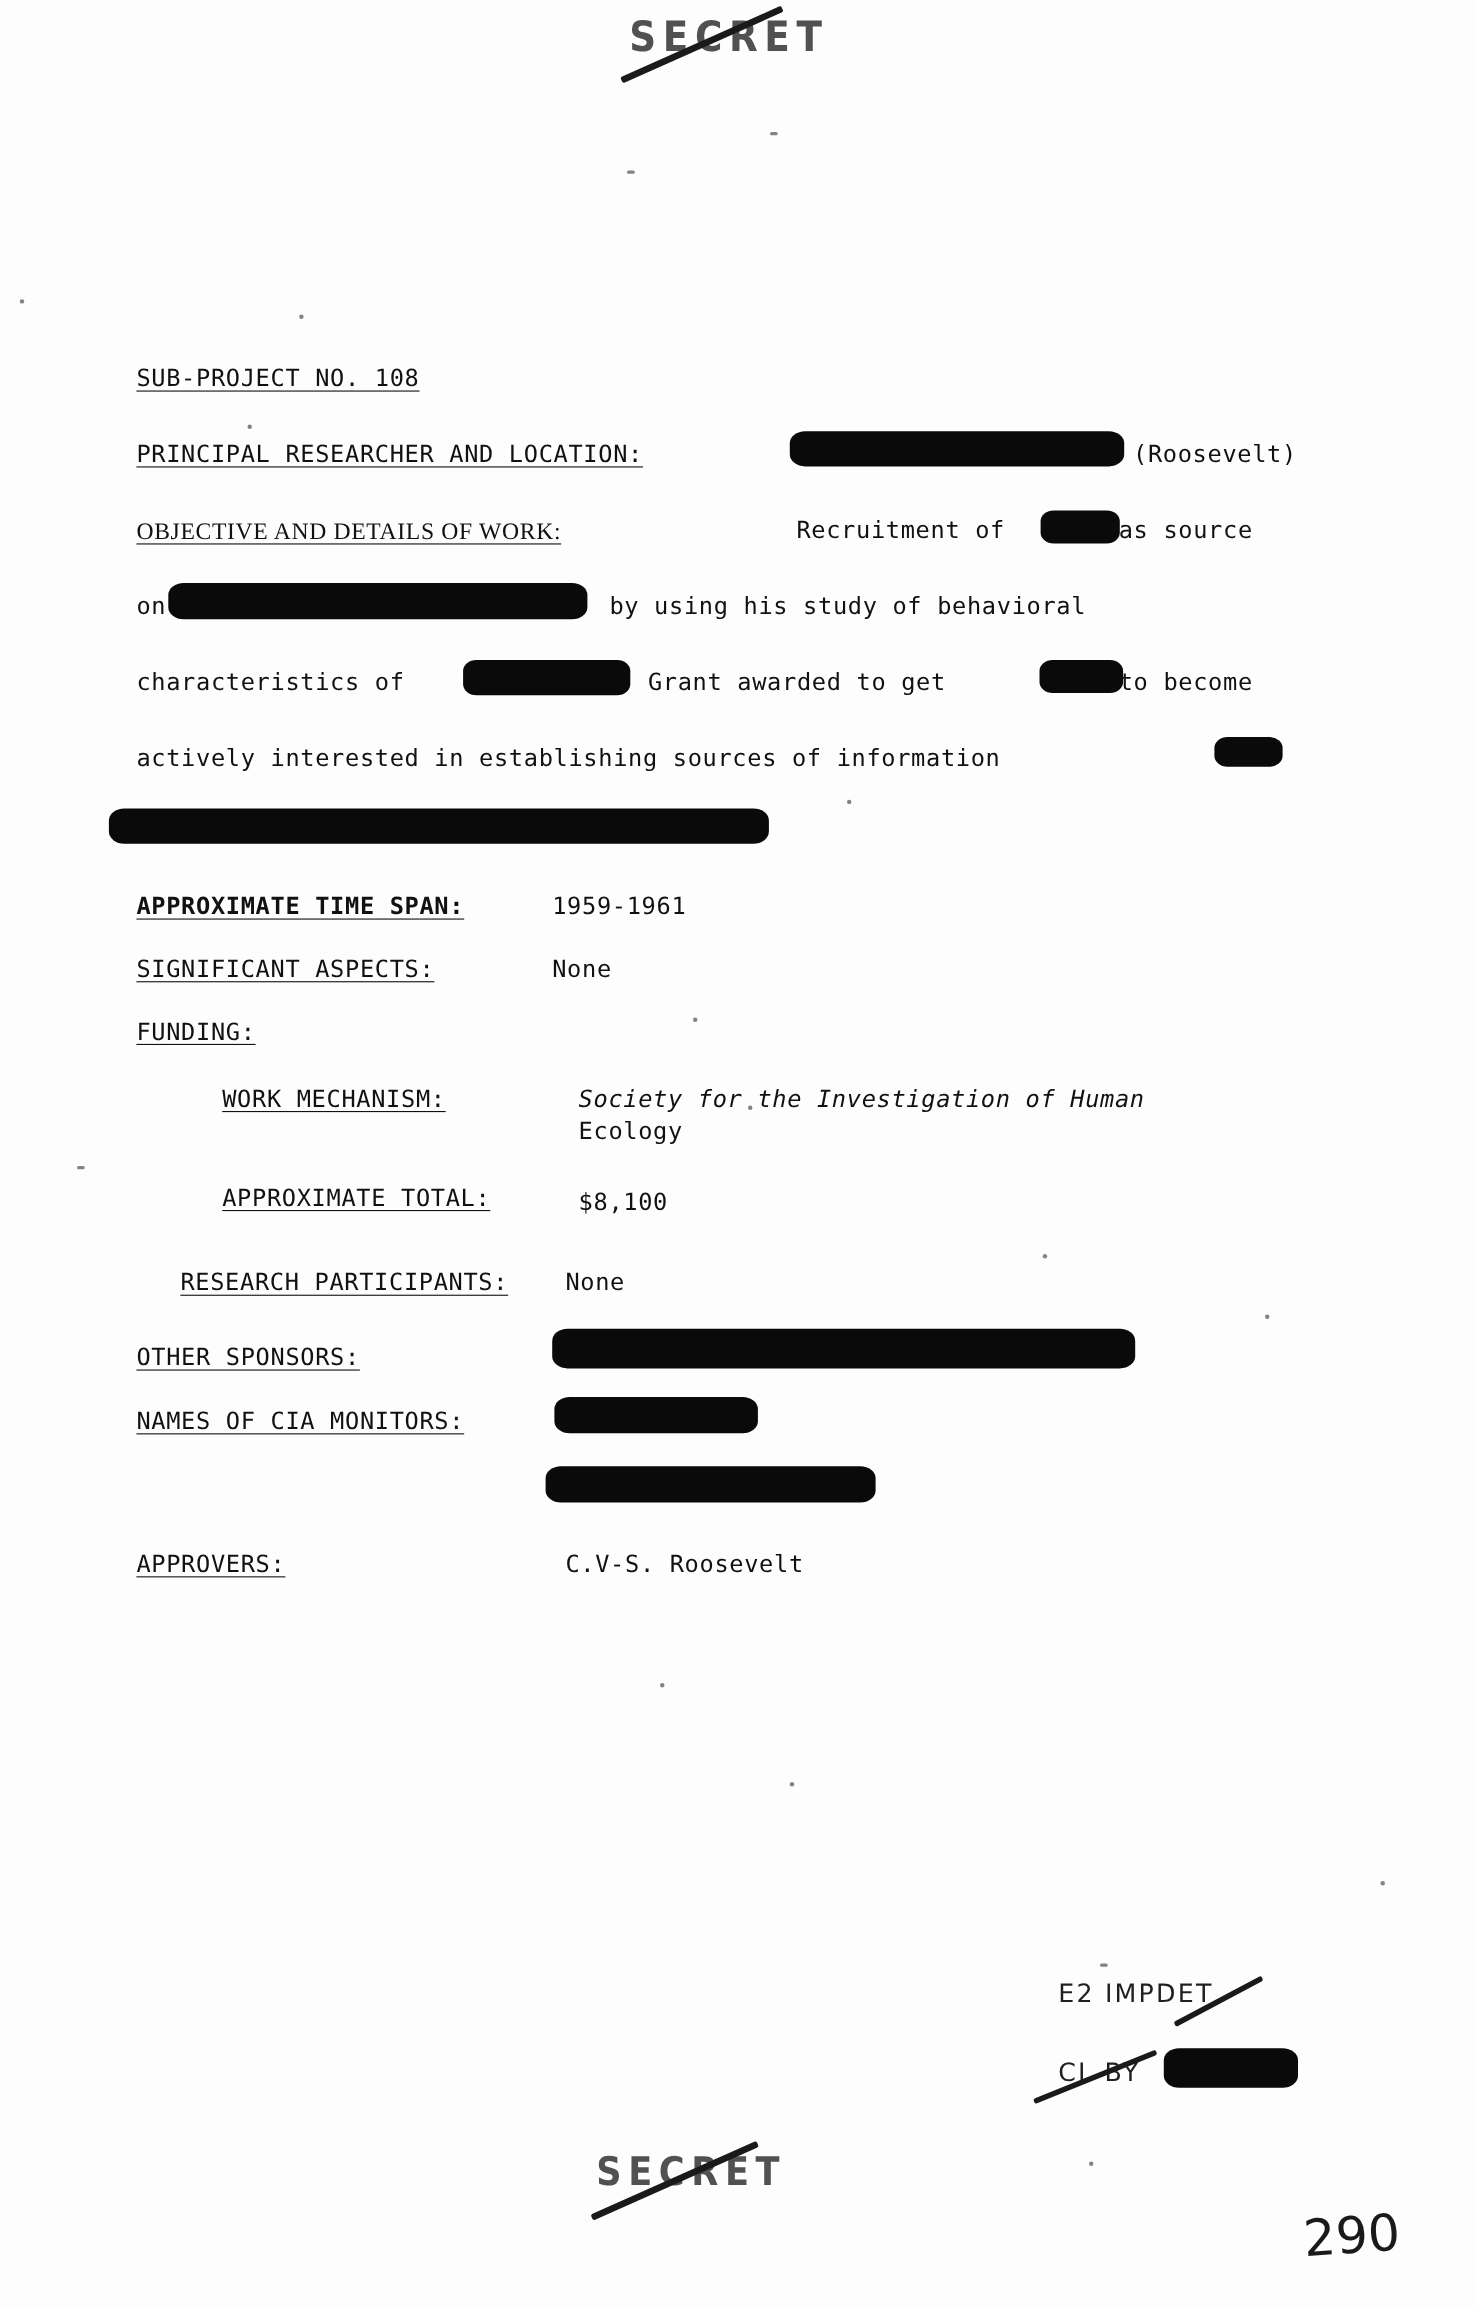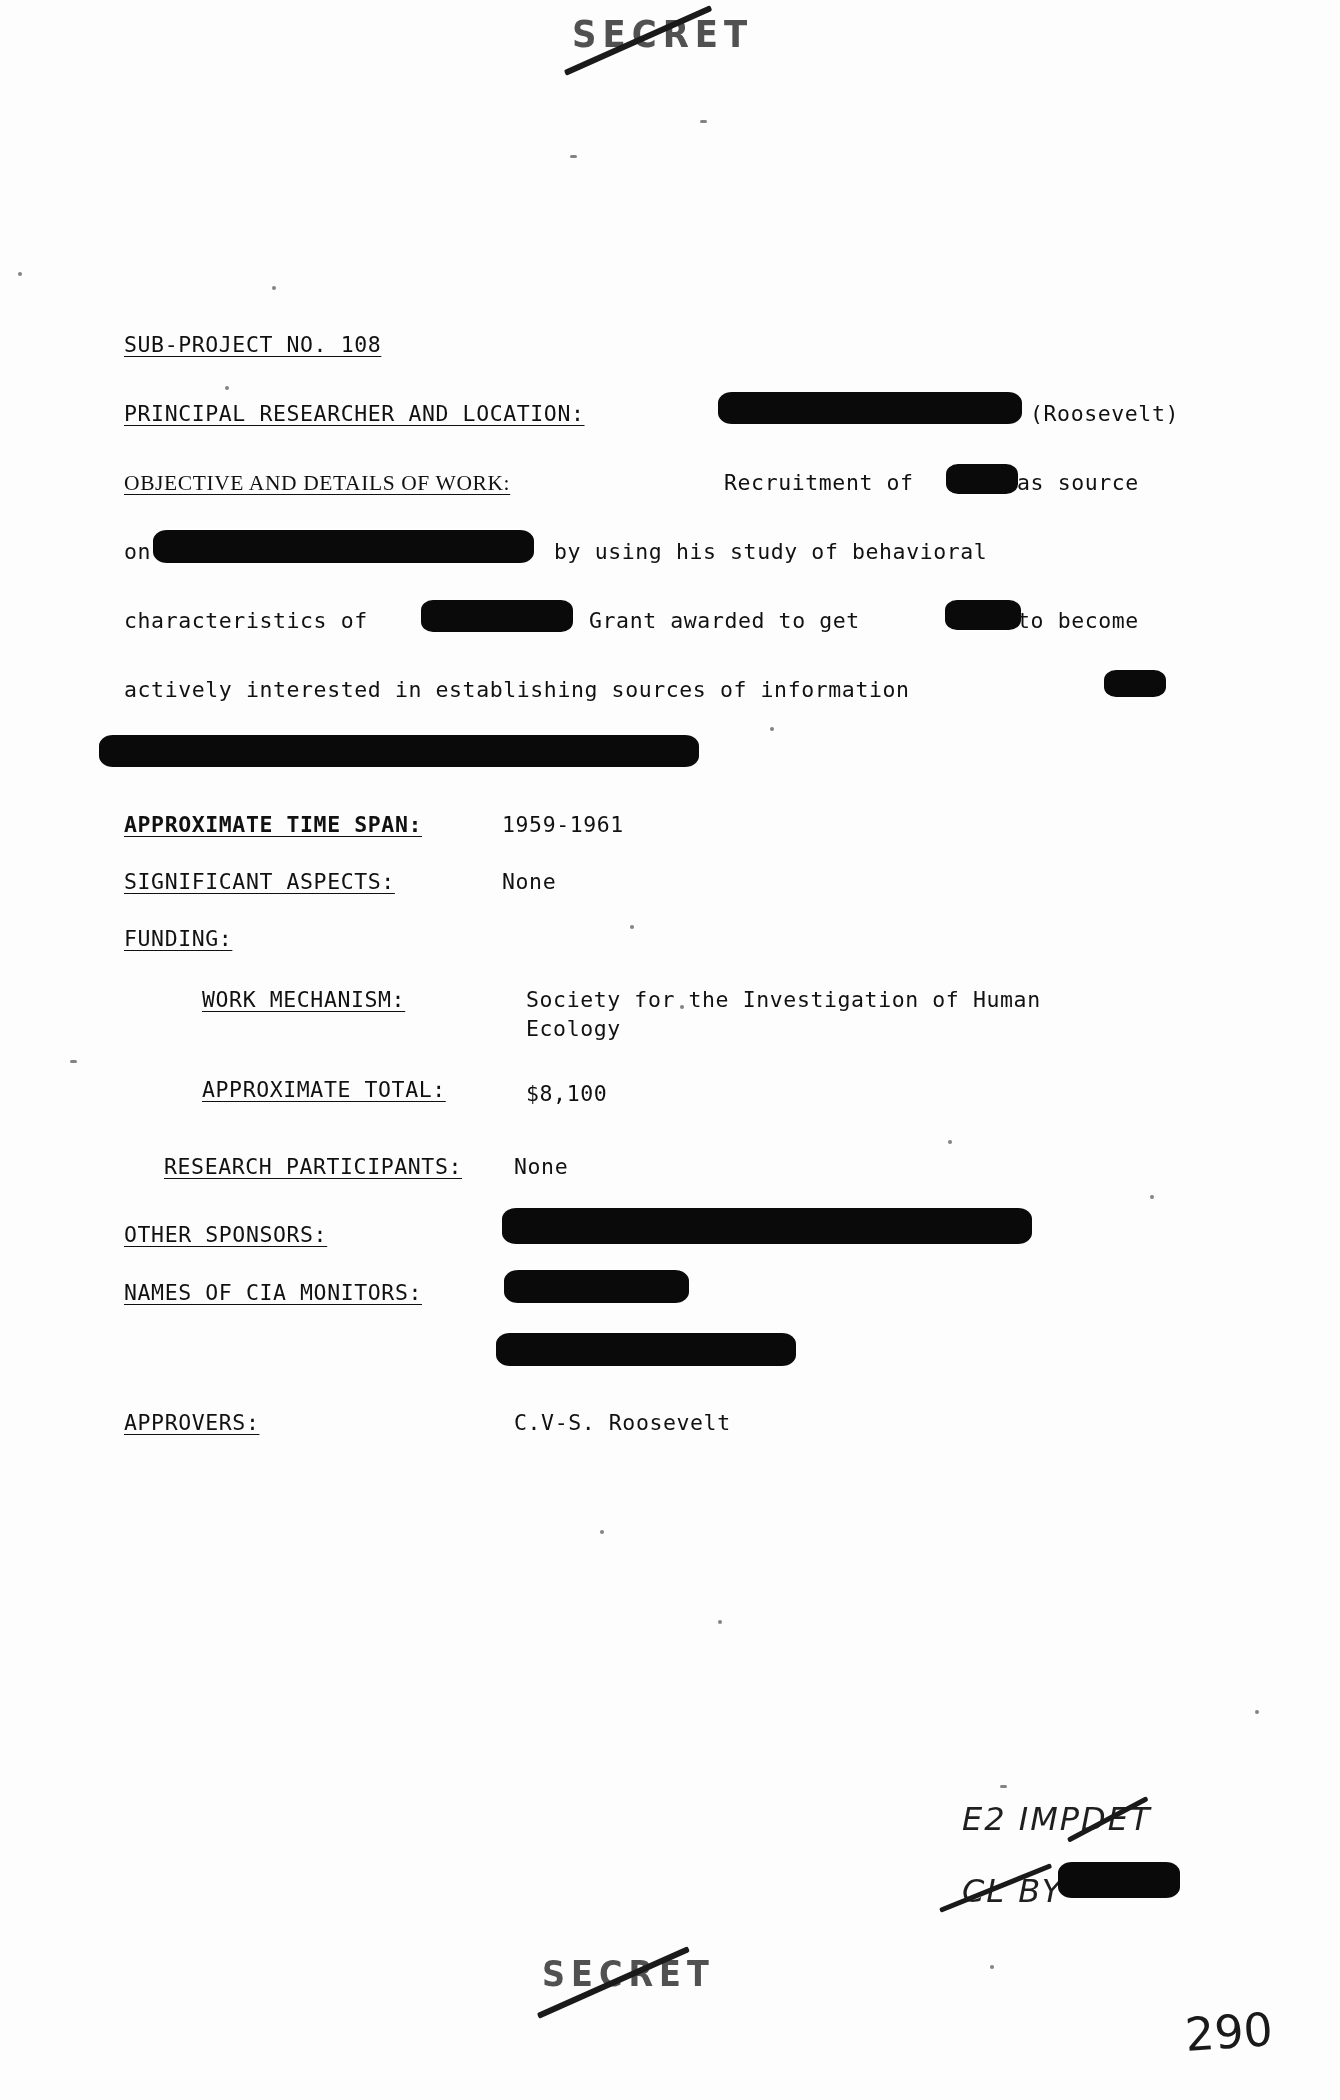"Society for the Investigation of" div.l { font-style: none -> italic }
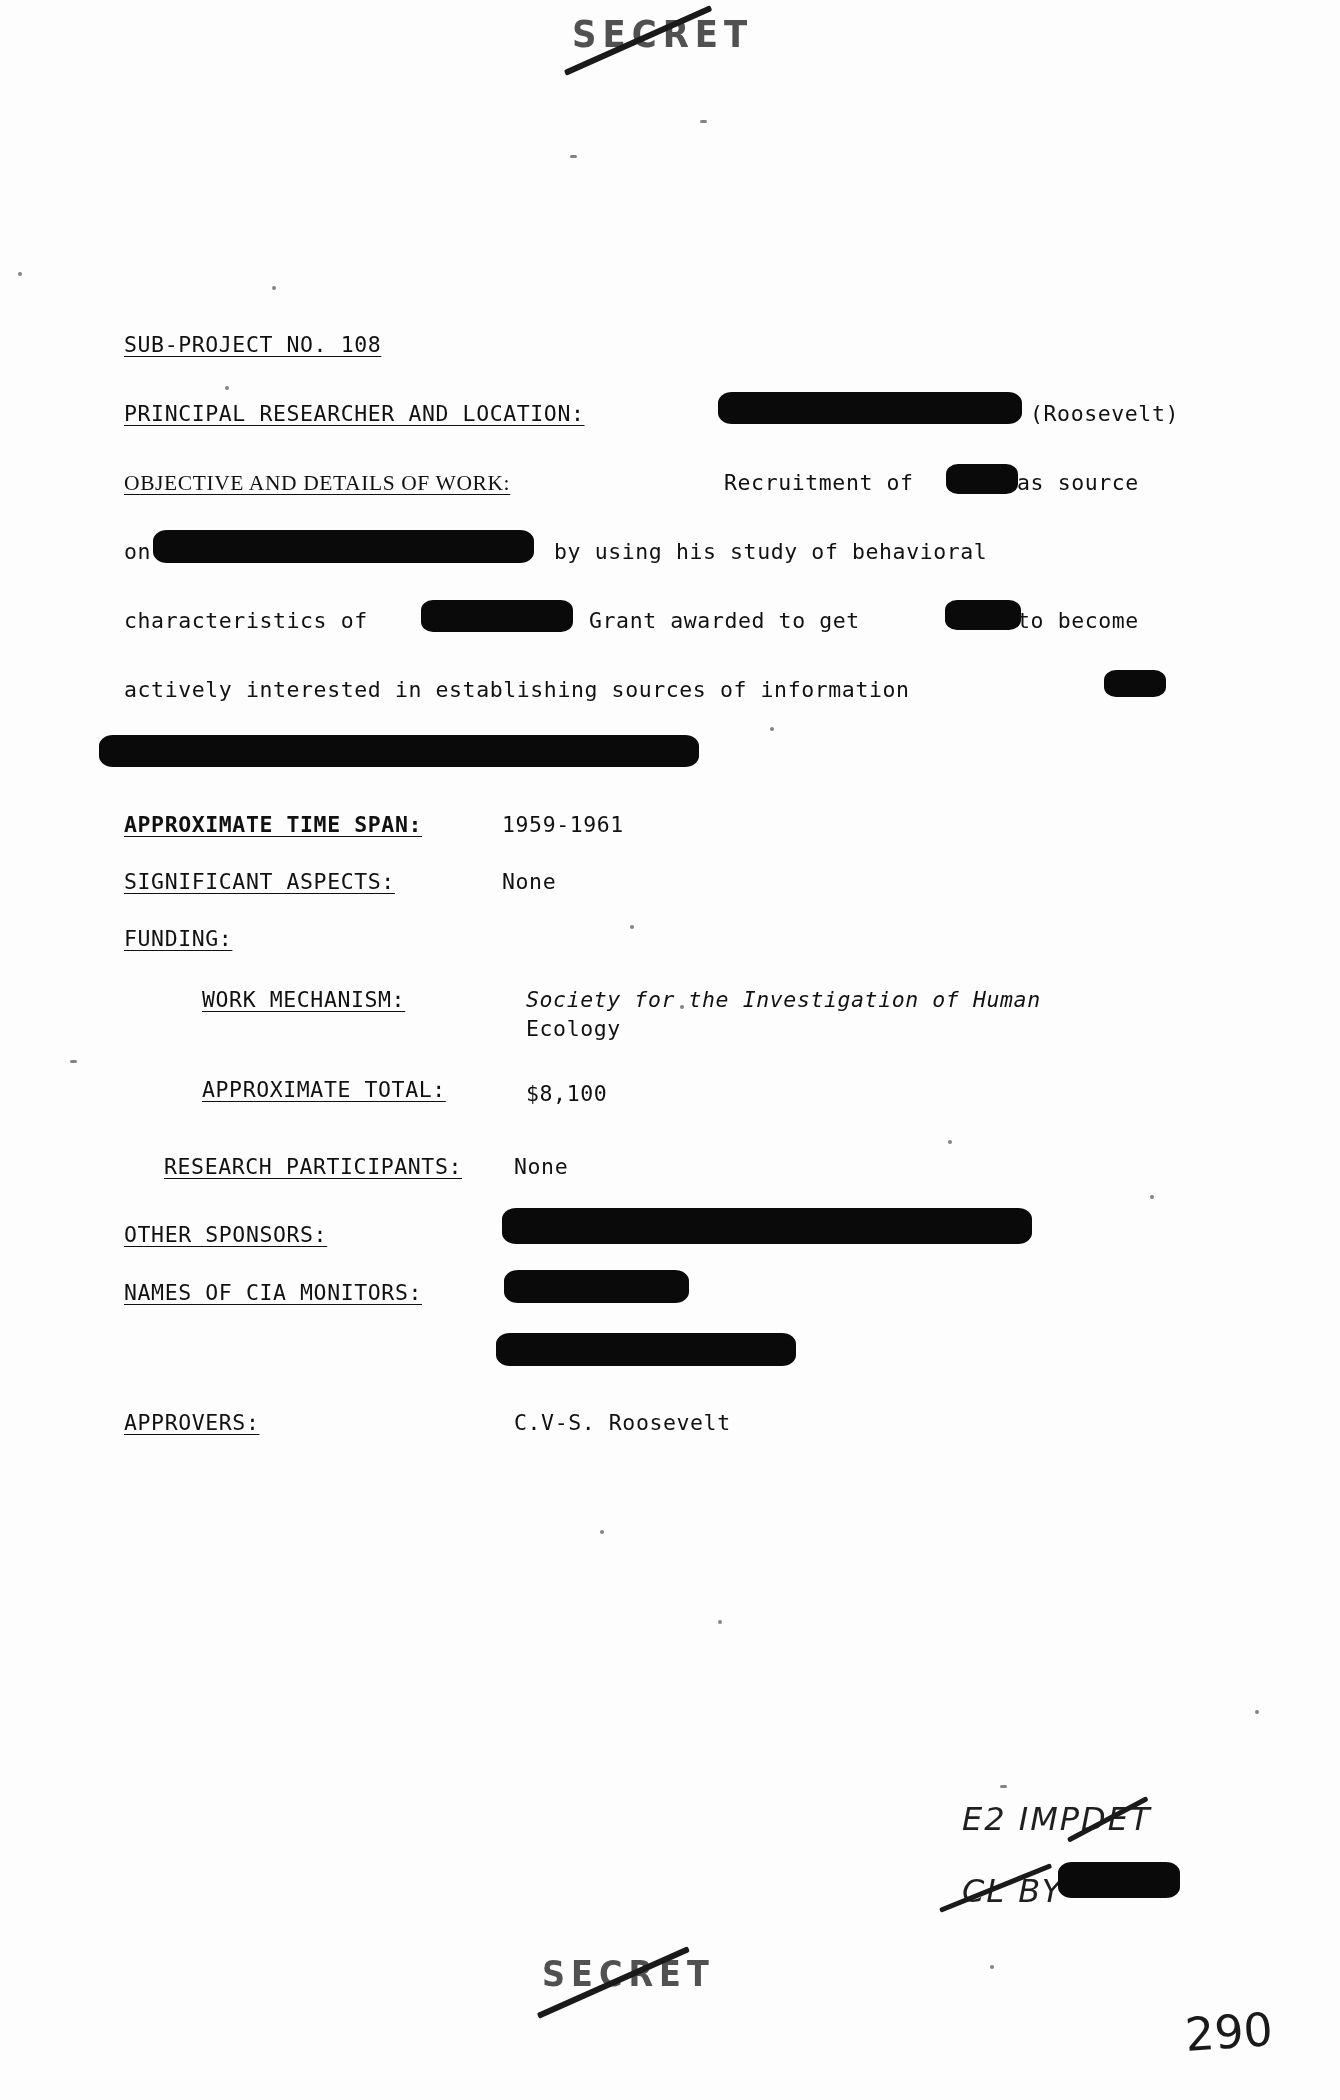"E2 IMPDET" .footer-mark { font-size: 32px -> 23px; font-style: italic -> none }
